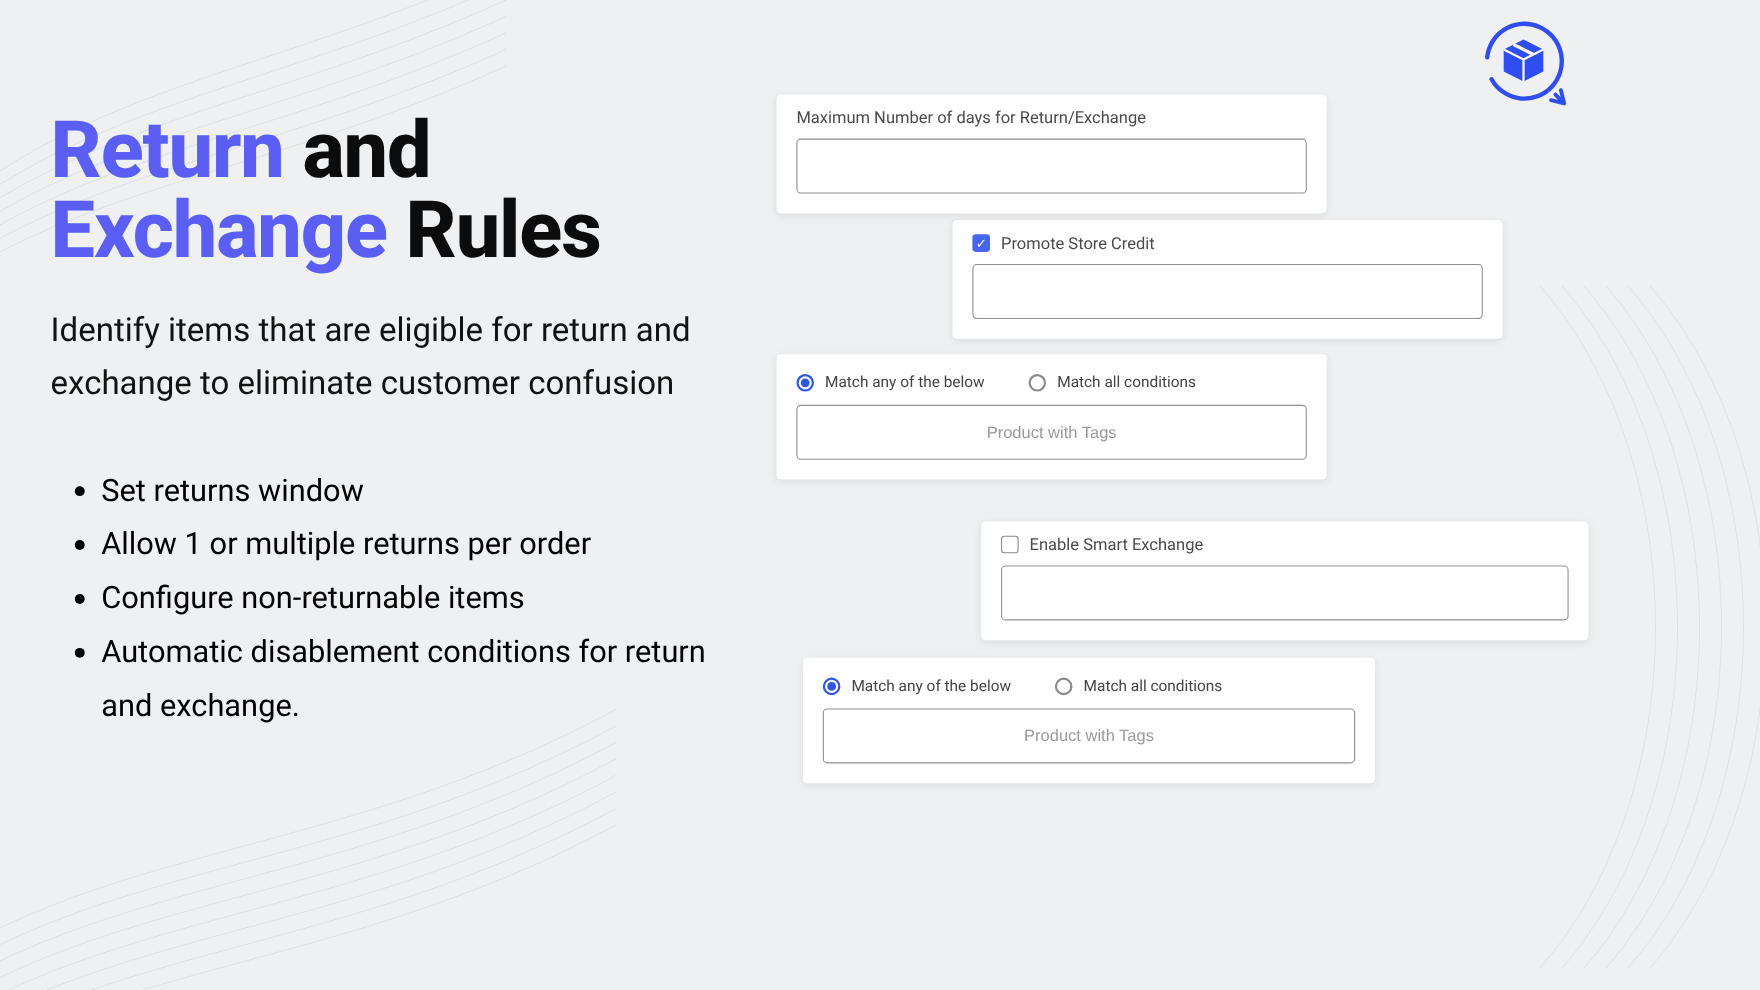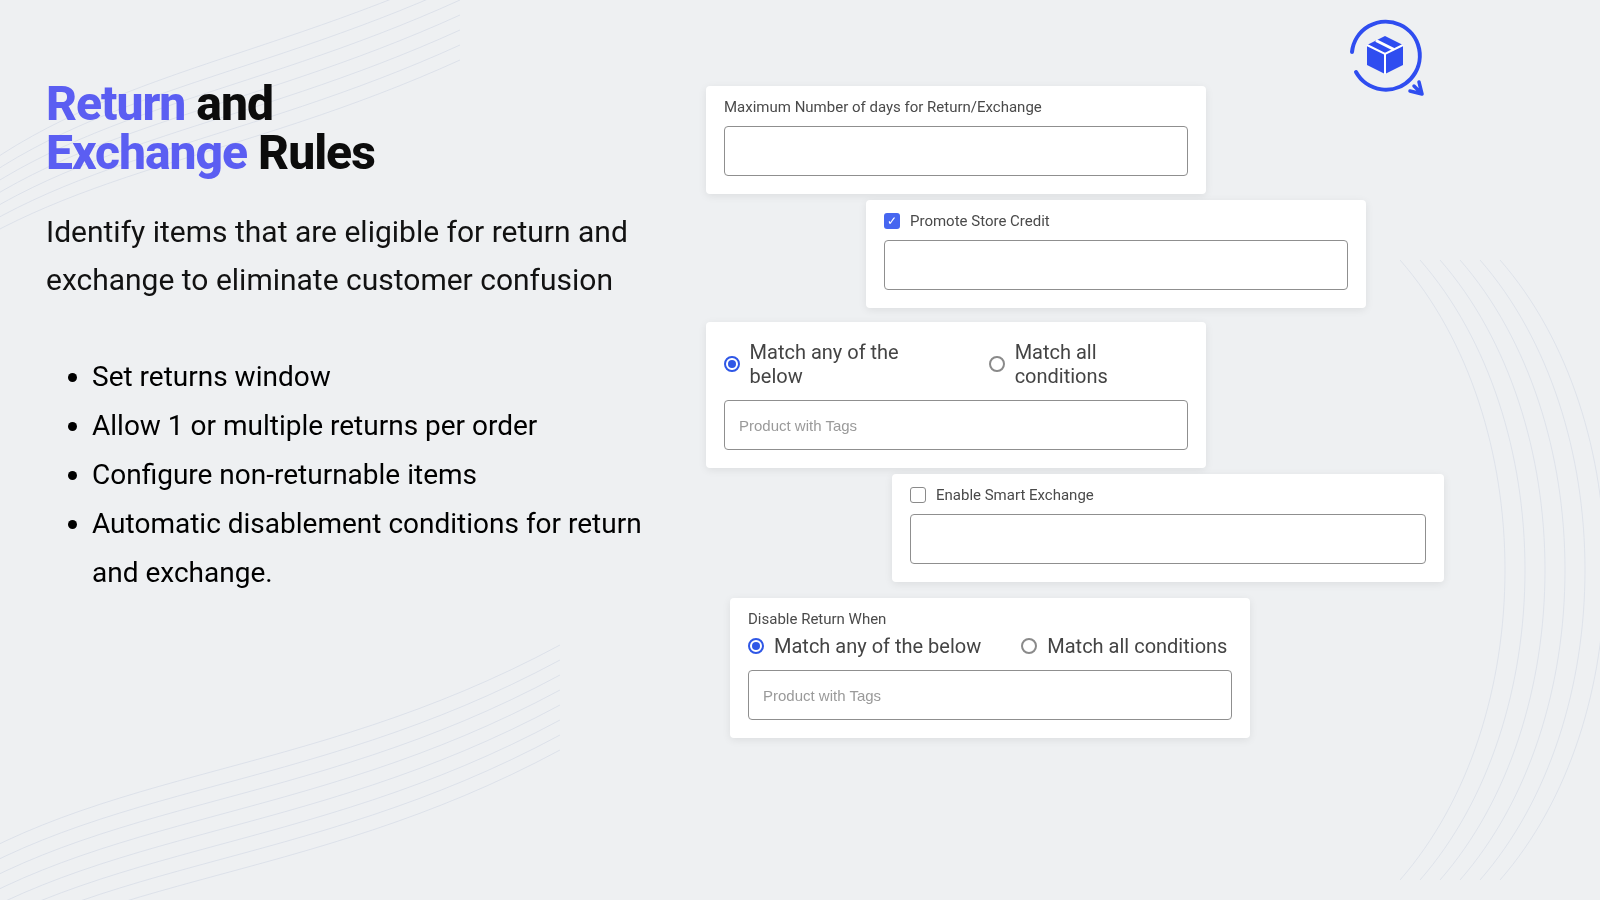"Return and" .title { font-size: 48px -> 72px; margin-top: none -> 20px }
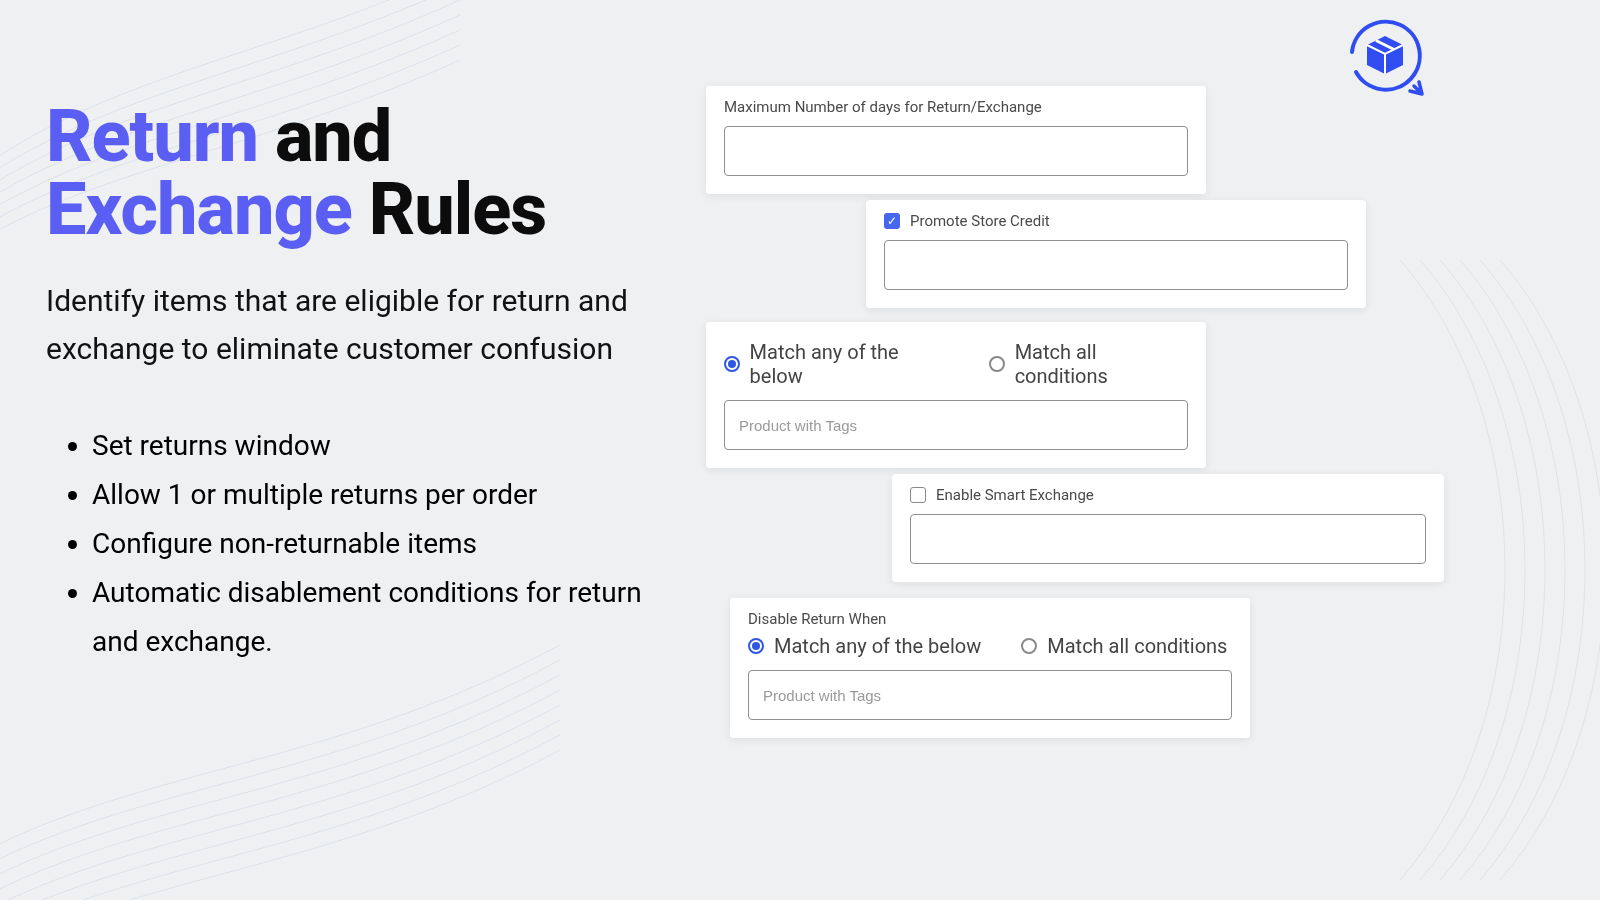"Match any of the below" .radio { font-size: 20px -> 14px }
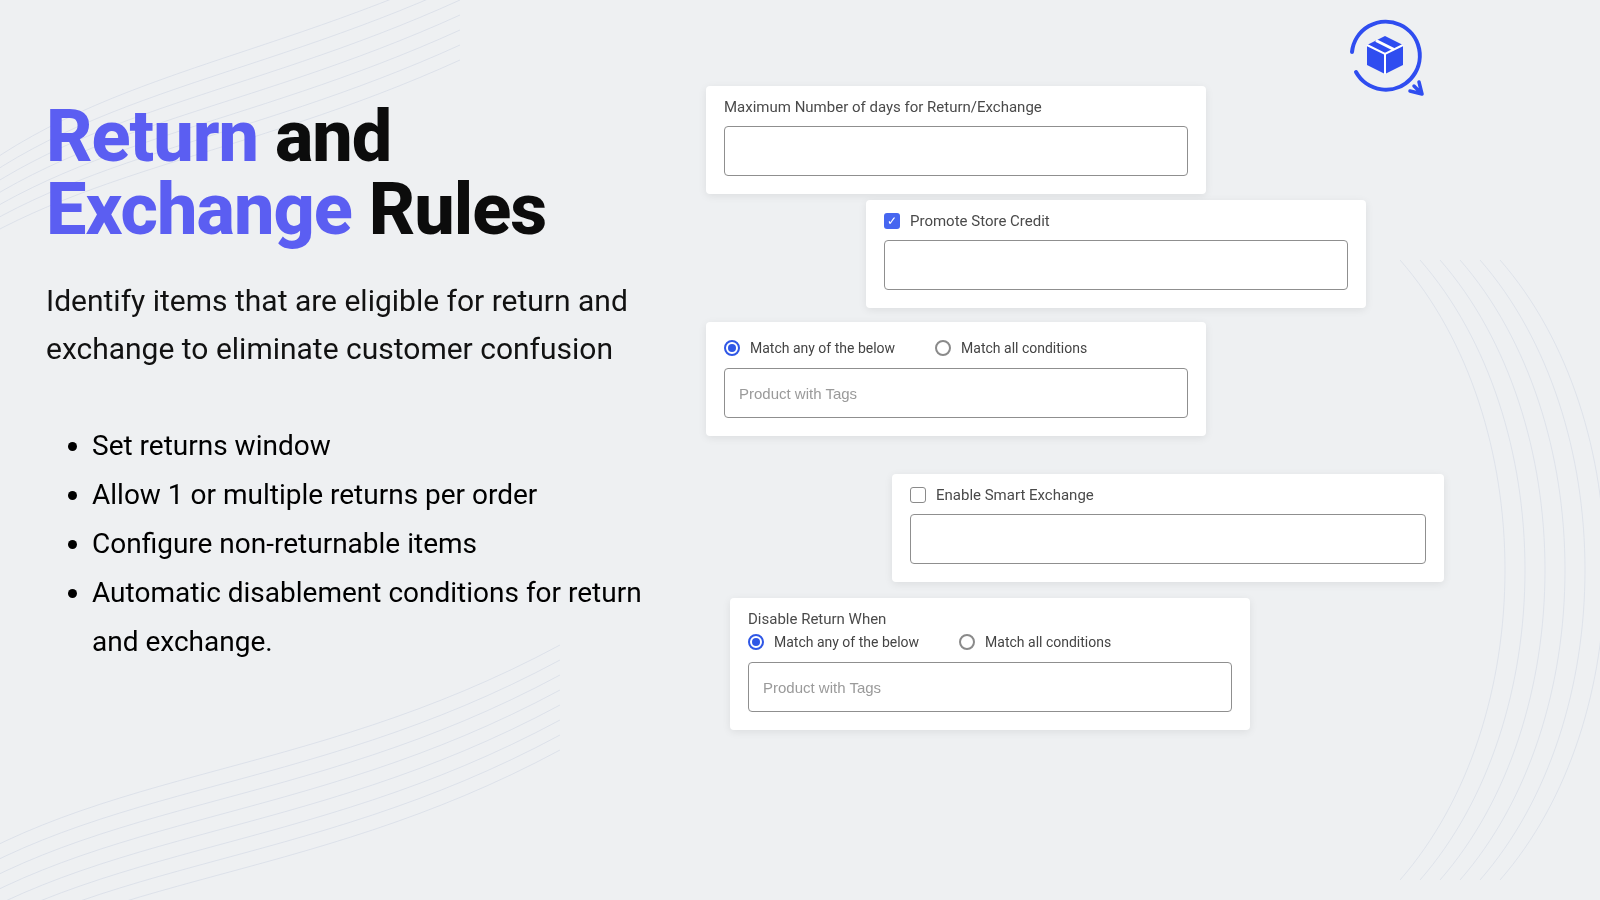"Product with Tags" .card .field { text-align: none -> center }
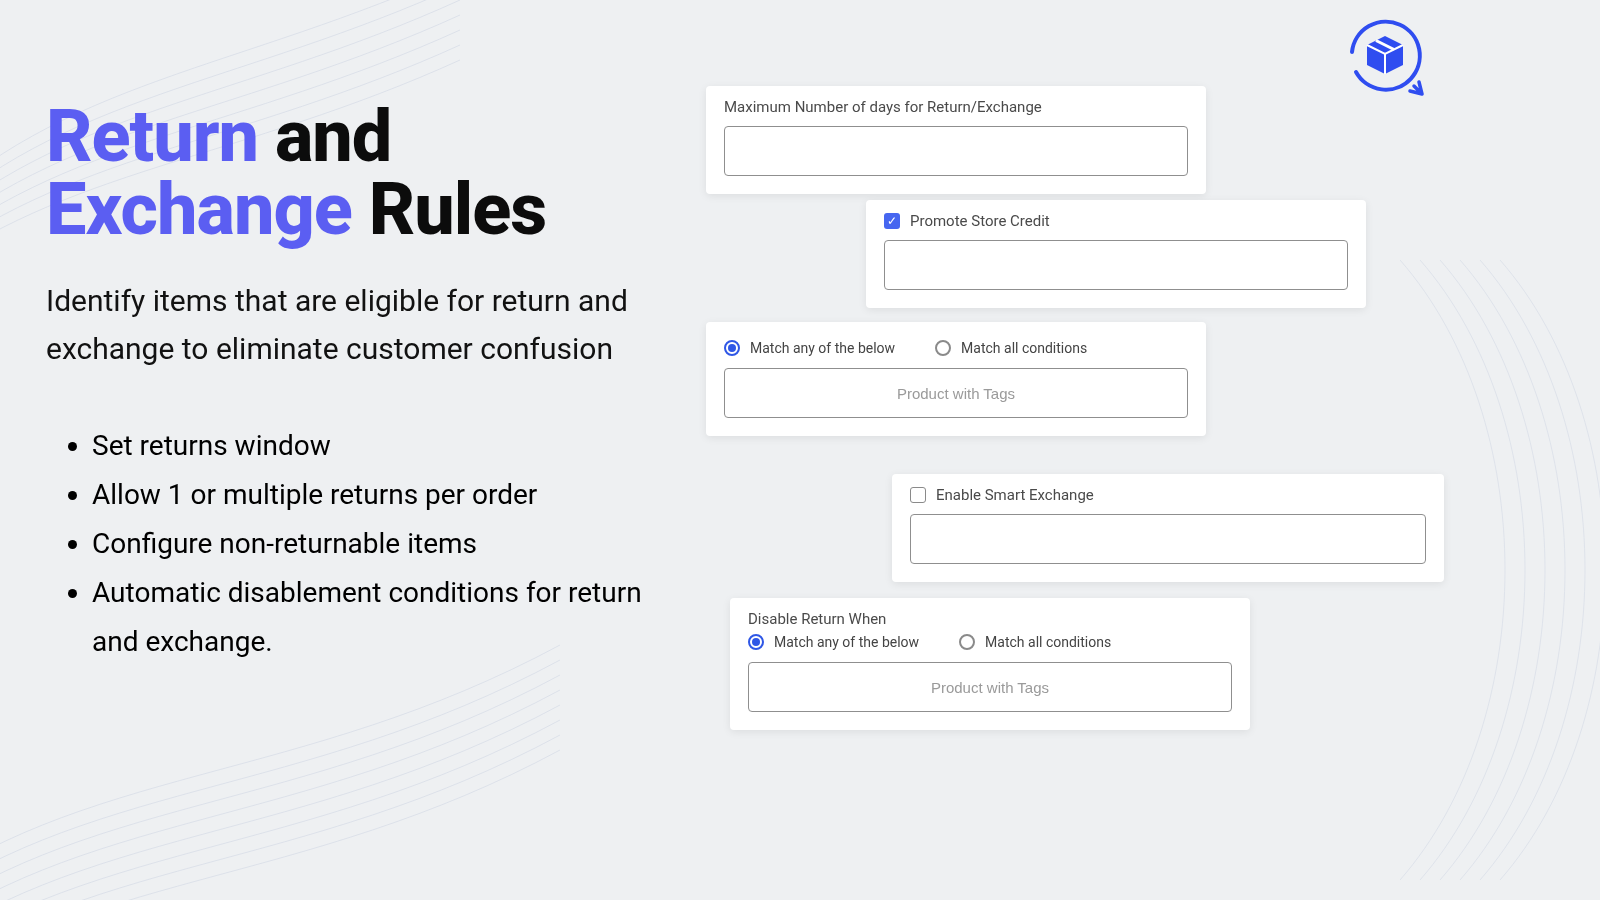"Disable Return When" div.card-label { html: <div>Disable Return When</div> -> none }
